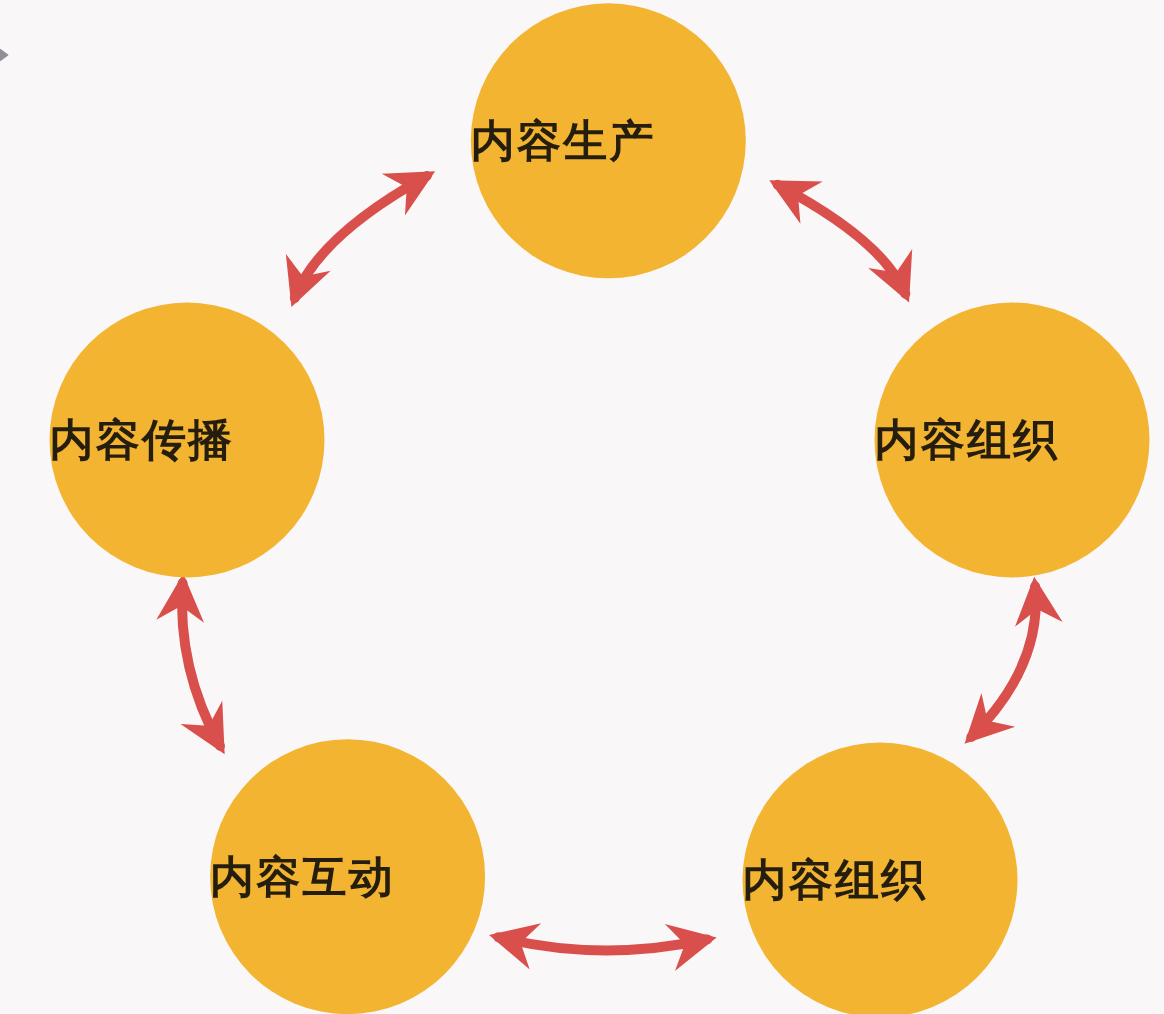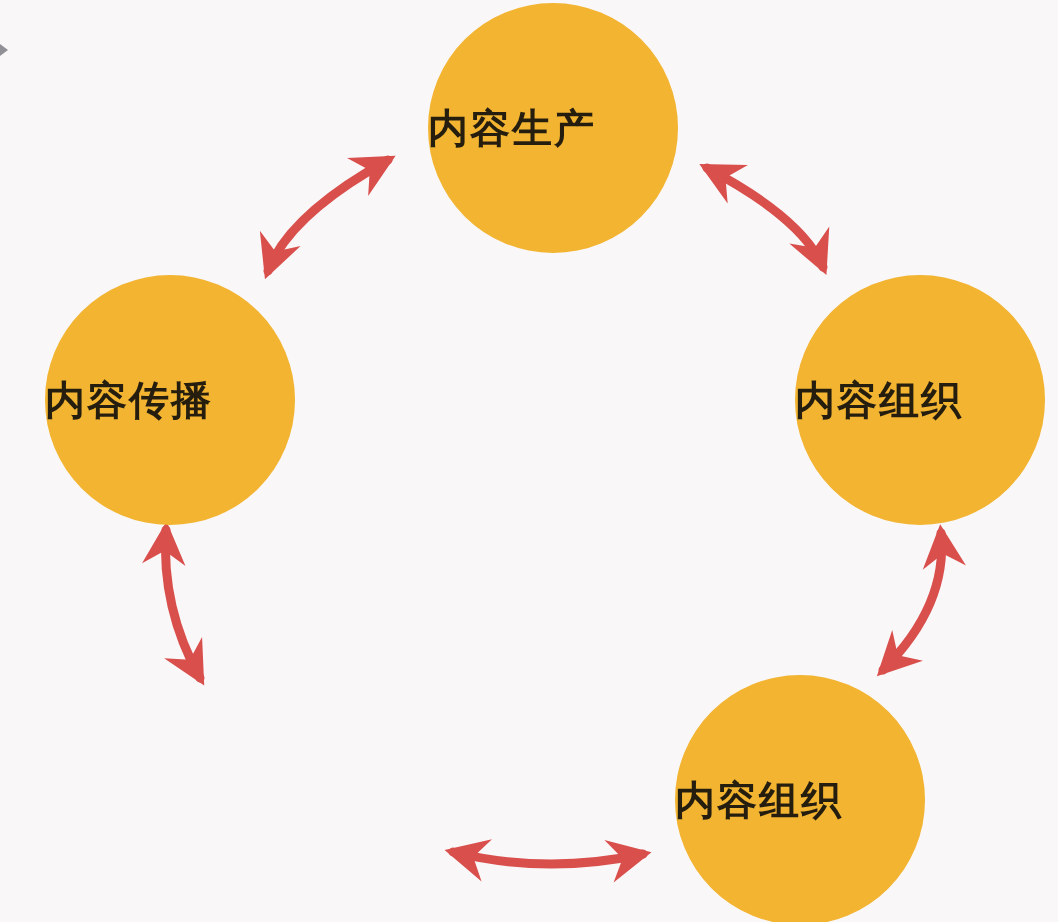"内容互动" div.node { html: none -> <div> <span>内容互动</span> </div> }
